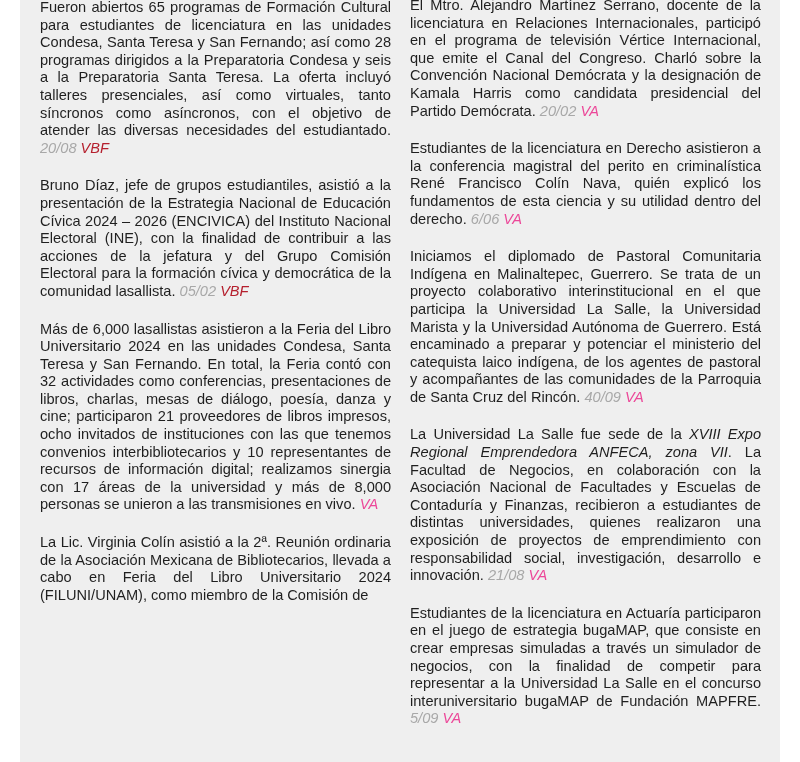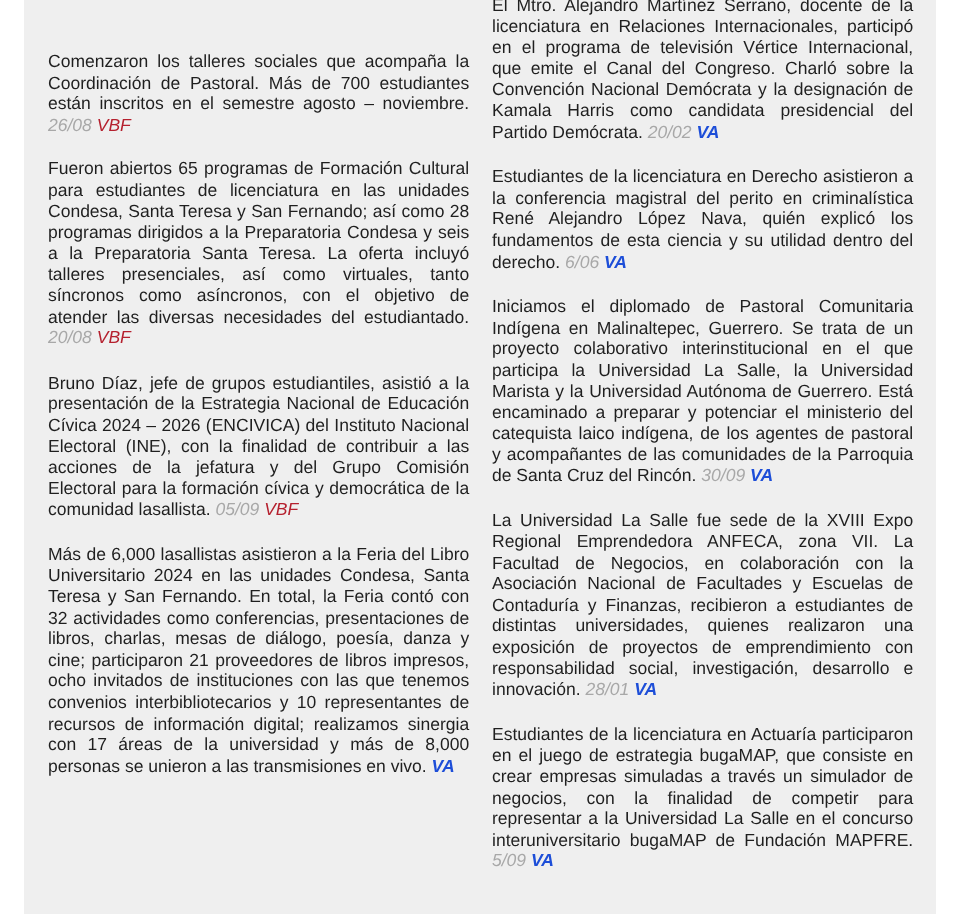"Comenzaron los talleres sociales que" p.item { html: <p> <span>Comenzaron los talleres sociales que acompaña la Coordinación de Pastoral. Más de 700 estudiantes están inscritos en el semestre agosto – noviembre.</span> <span>26/08</span> <span>VBF</span> </p> -> none }
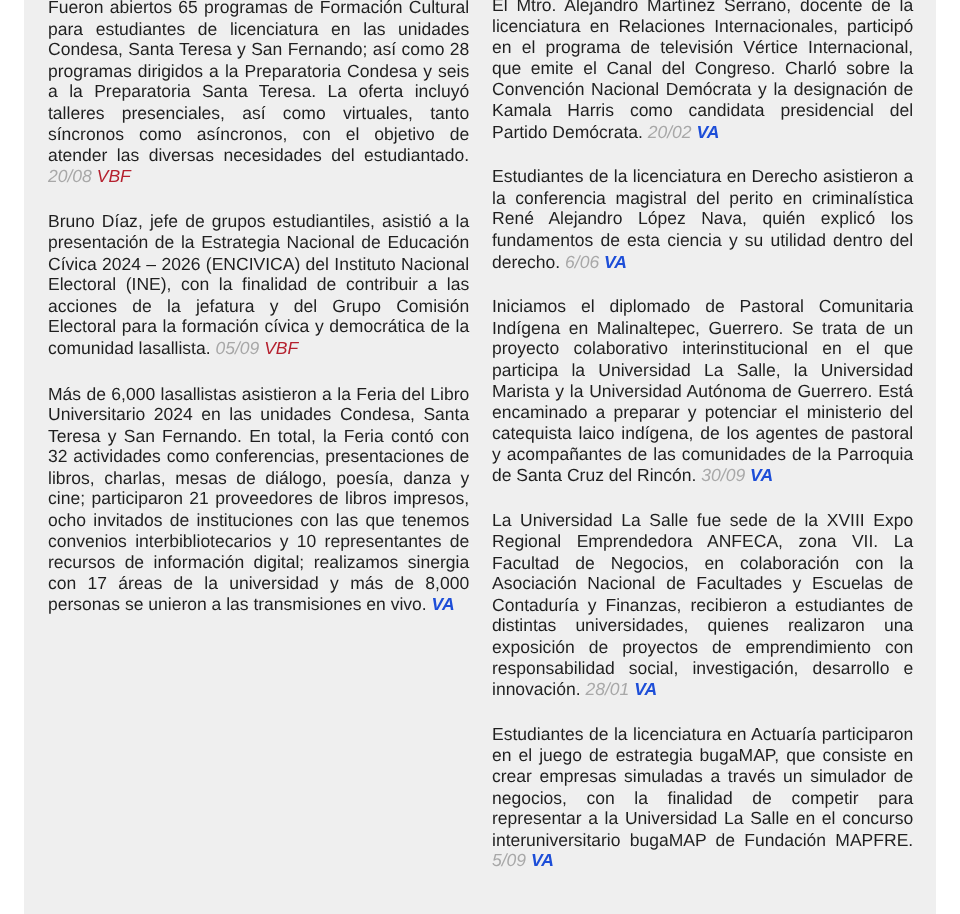"VA" .tag.va { color: #1d4ed8 -> #ec4899; font-weight: bold -> none }
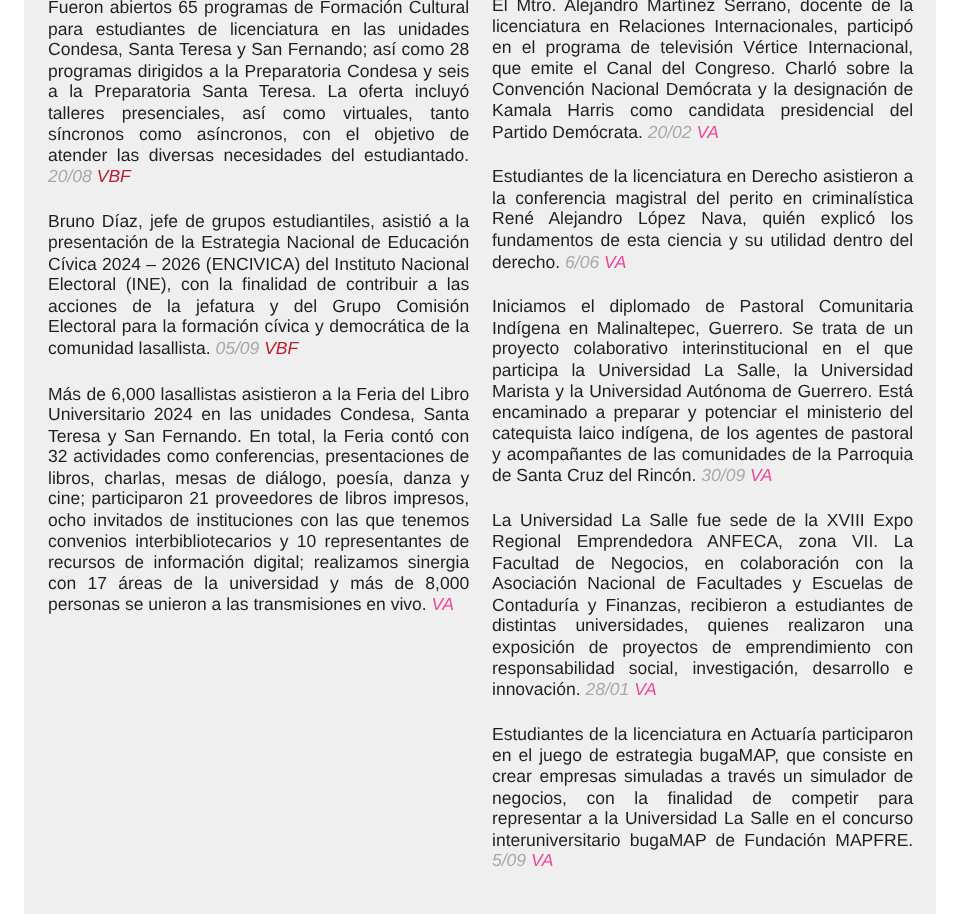"Estudiantes de la licenciatura en Derecho" span { text: Alejandro López -> Francisco Colín }
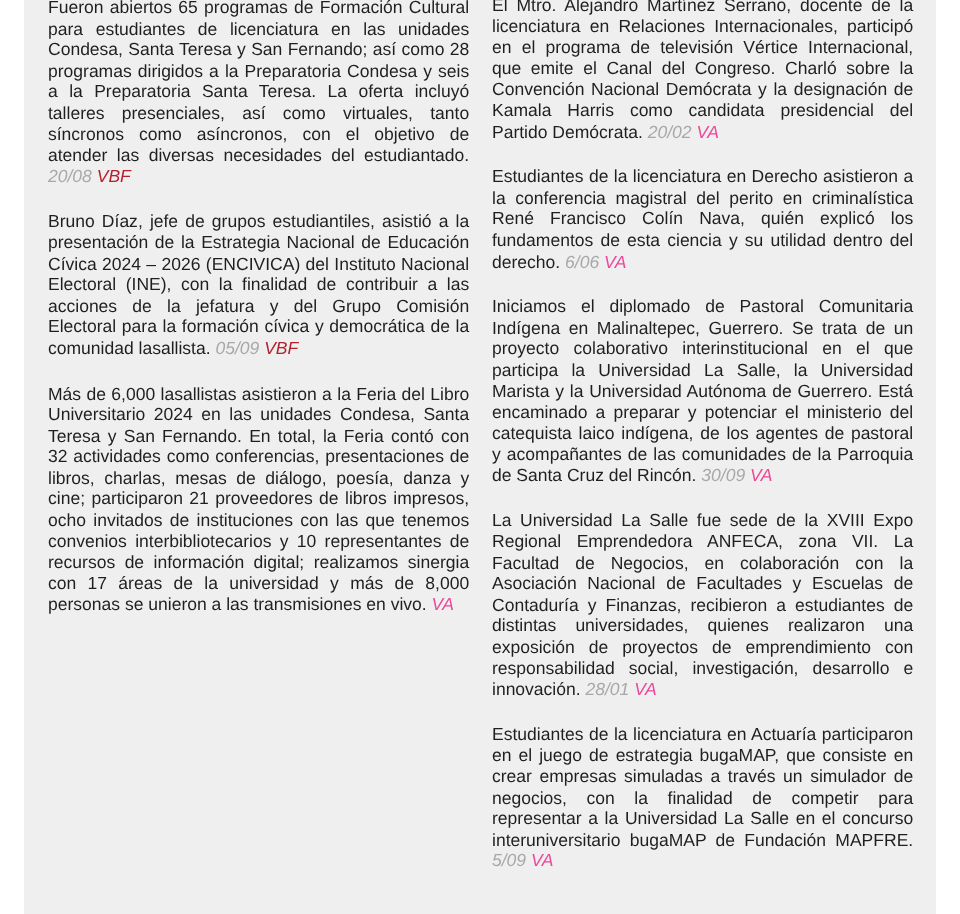"05/09" span.date { text: 05/09 -> 05/02 }
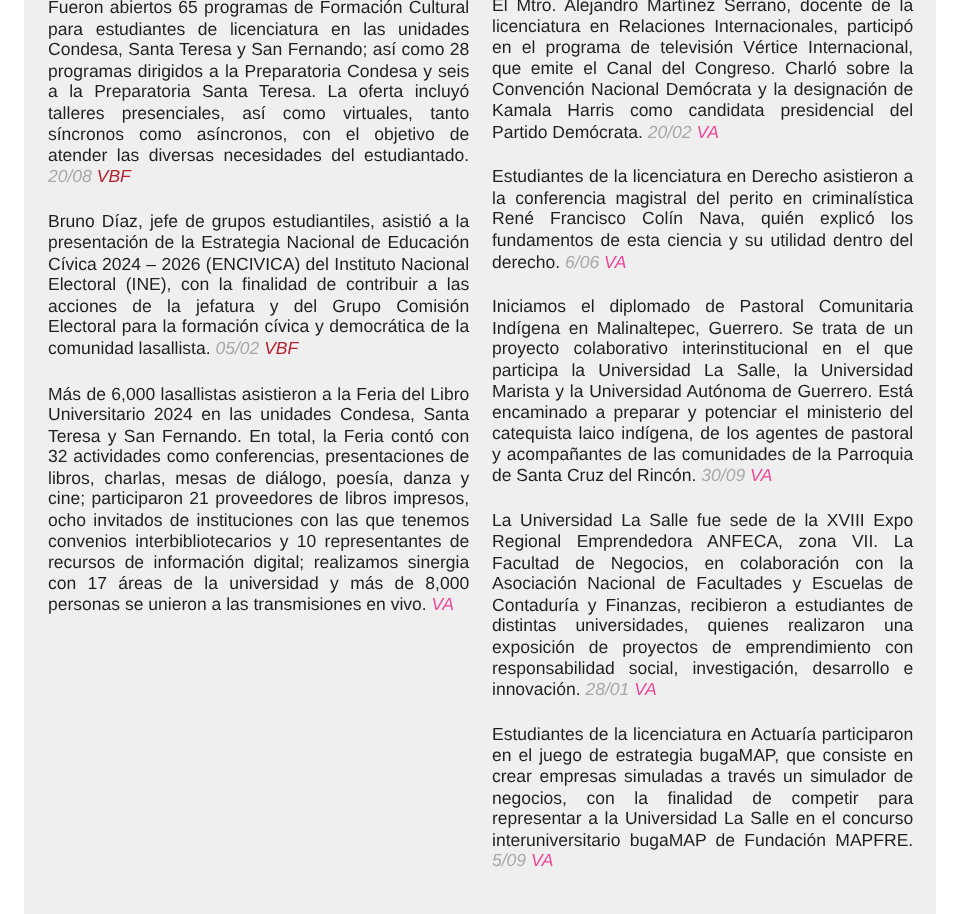"30/09" span.date { text: 30/09 -> 40/09 }
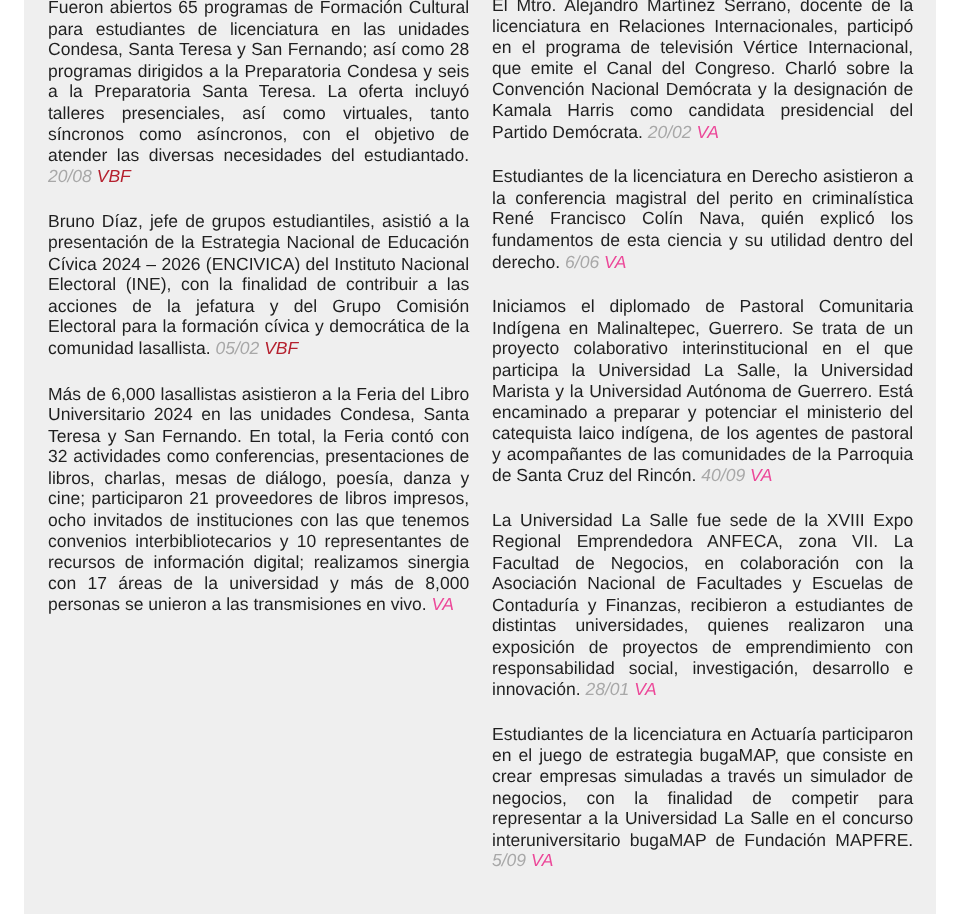"XVIII Expo Regional Emprendedora ANFECA," .em { font-style: none -> italic }
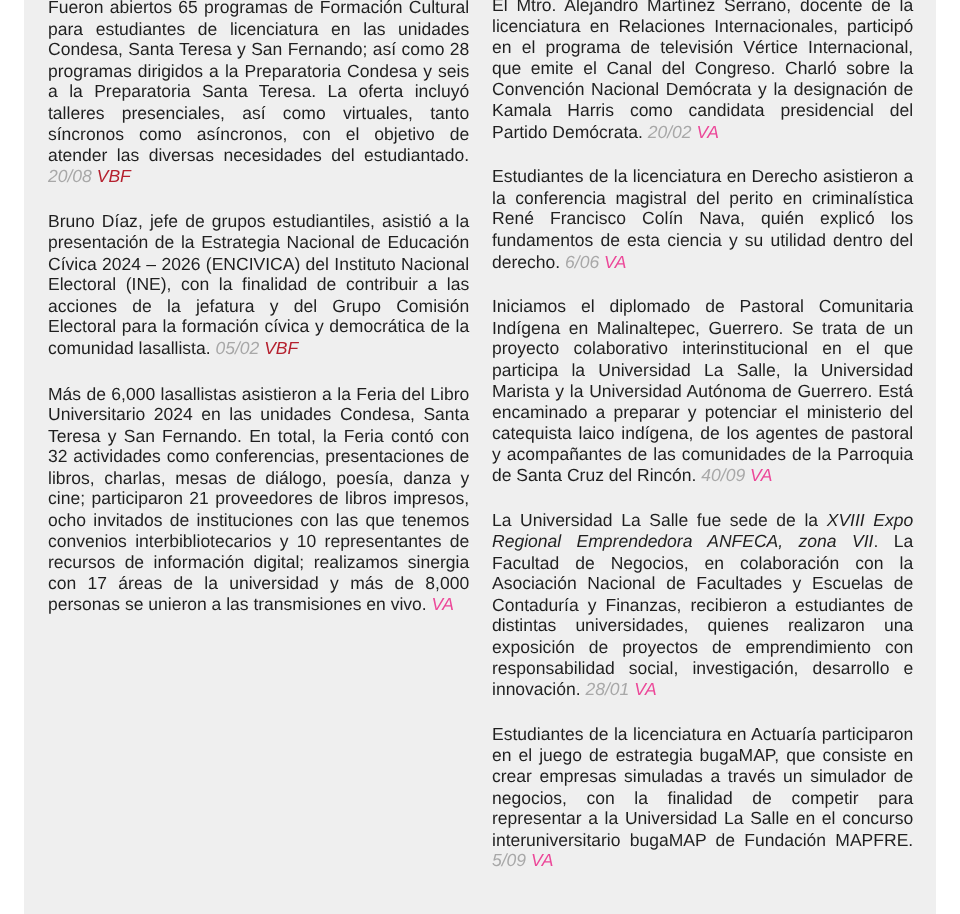"La Lic. Virginia Colín asistió" p.item { html: none -> <p> <span>La Lic. Virginia Colín asistió a la 2ª. Reunión ordi­naria de la Asociación Mexicana de Bibliotecarios, llevada a cabo en Feria del Libro Universitario 2024 (FILUNI/UNAM), como miembro de la Comisión de</span> </p> }
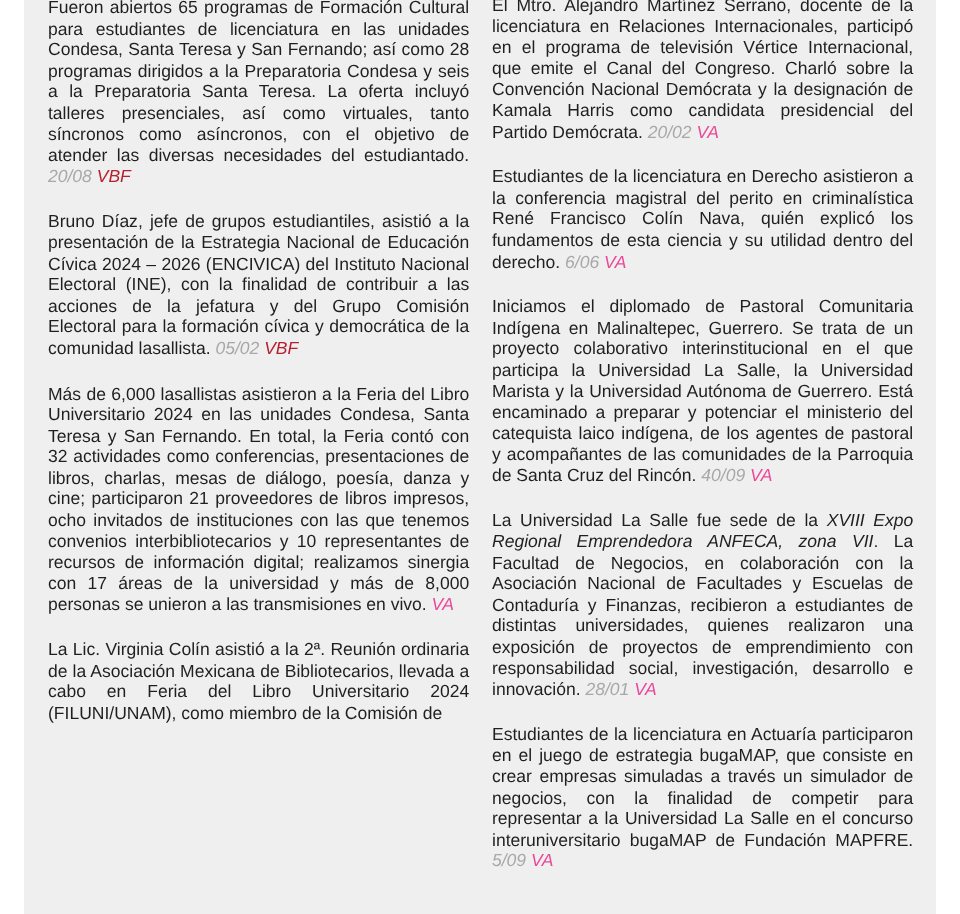"28/01" span.date { text: 28/01 -> 21/08 }
